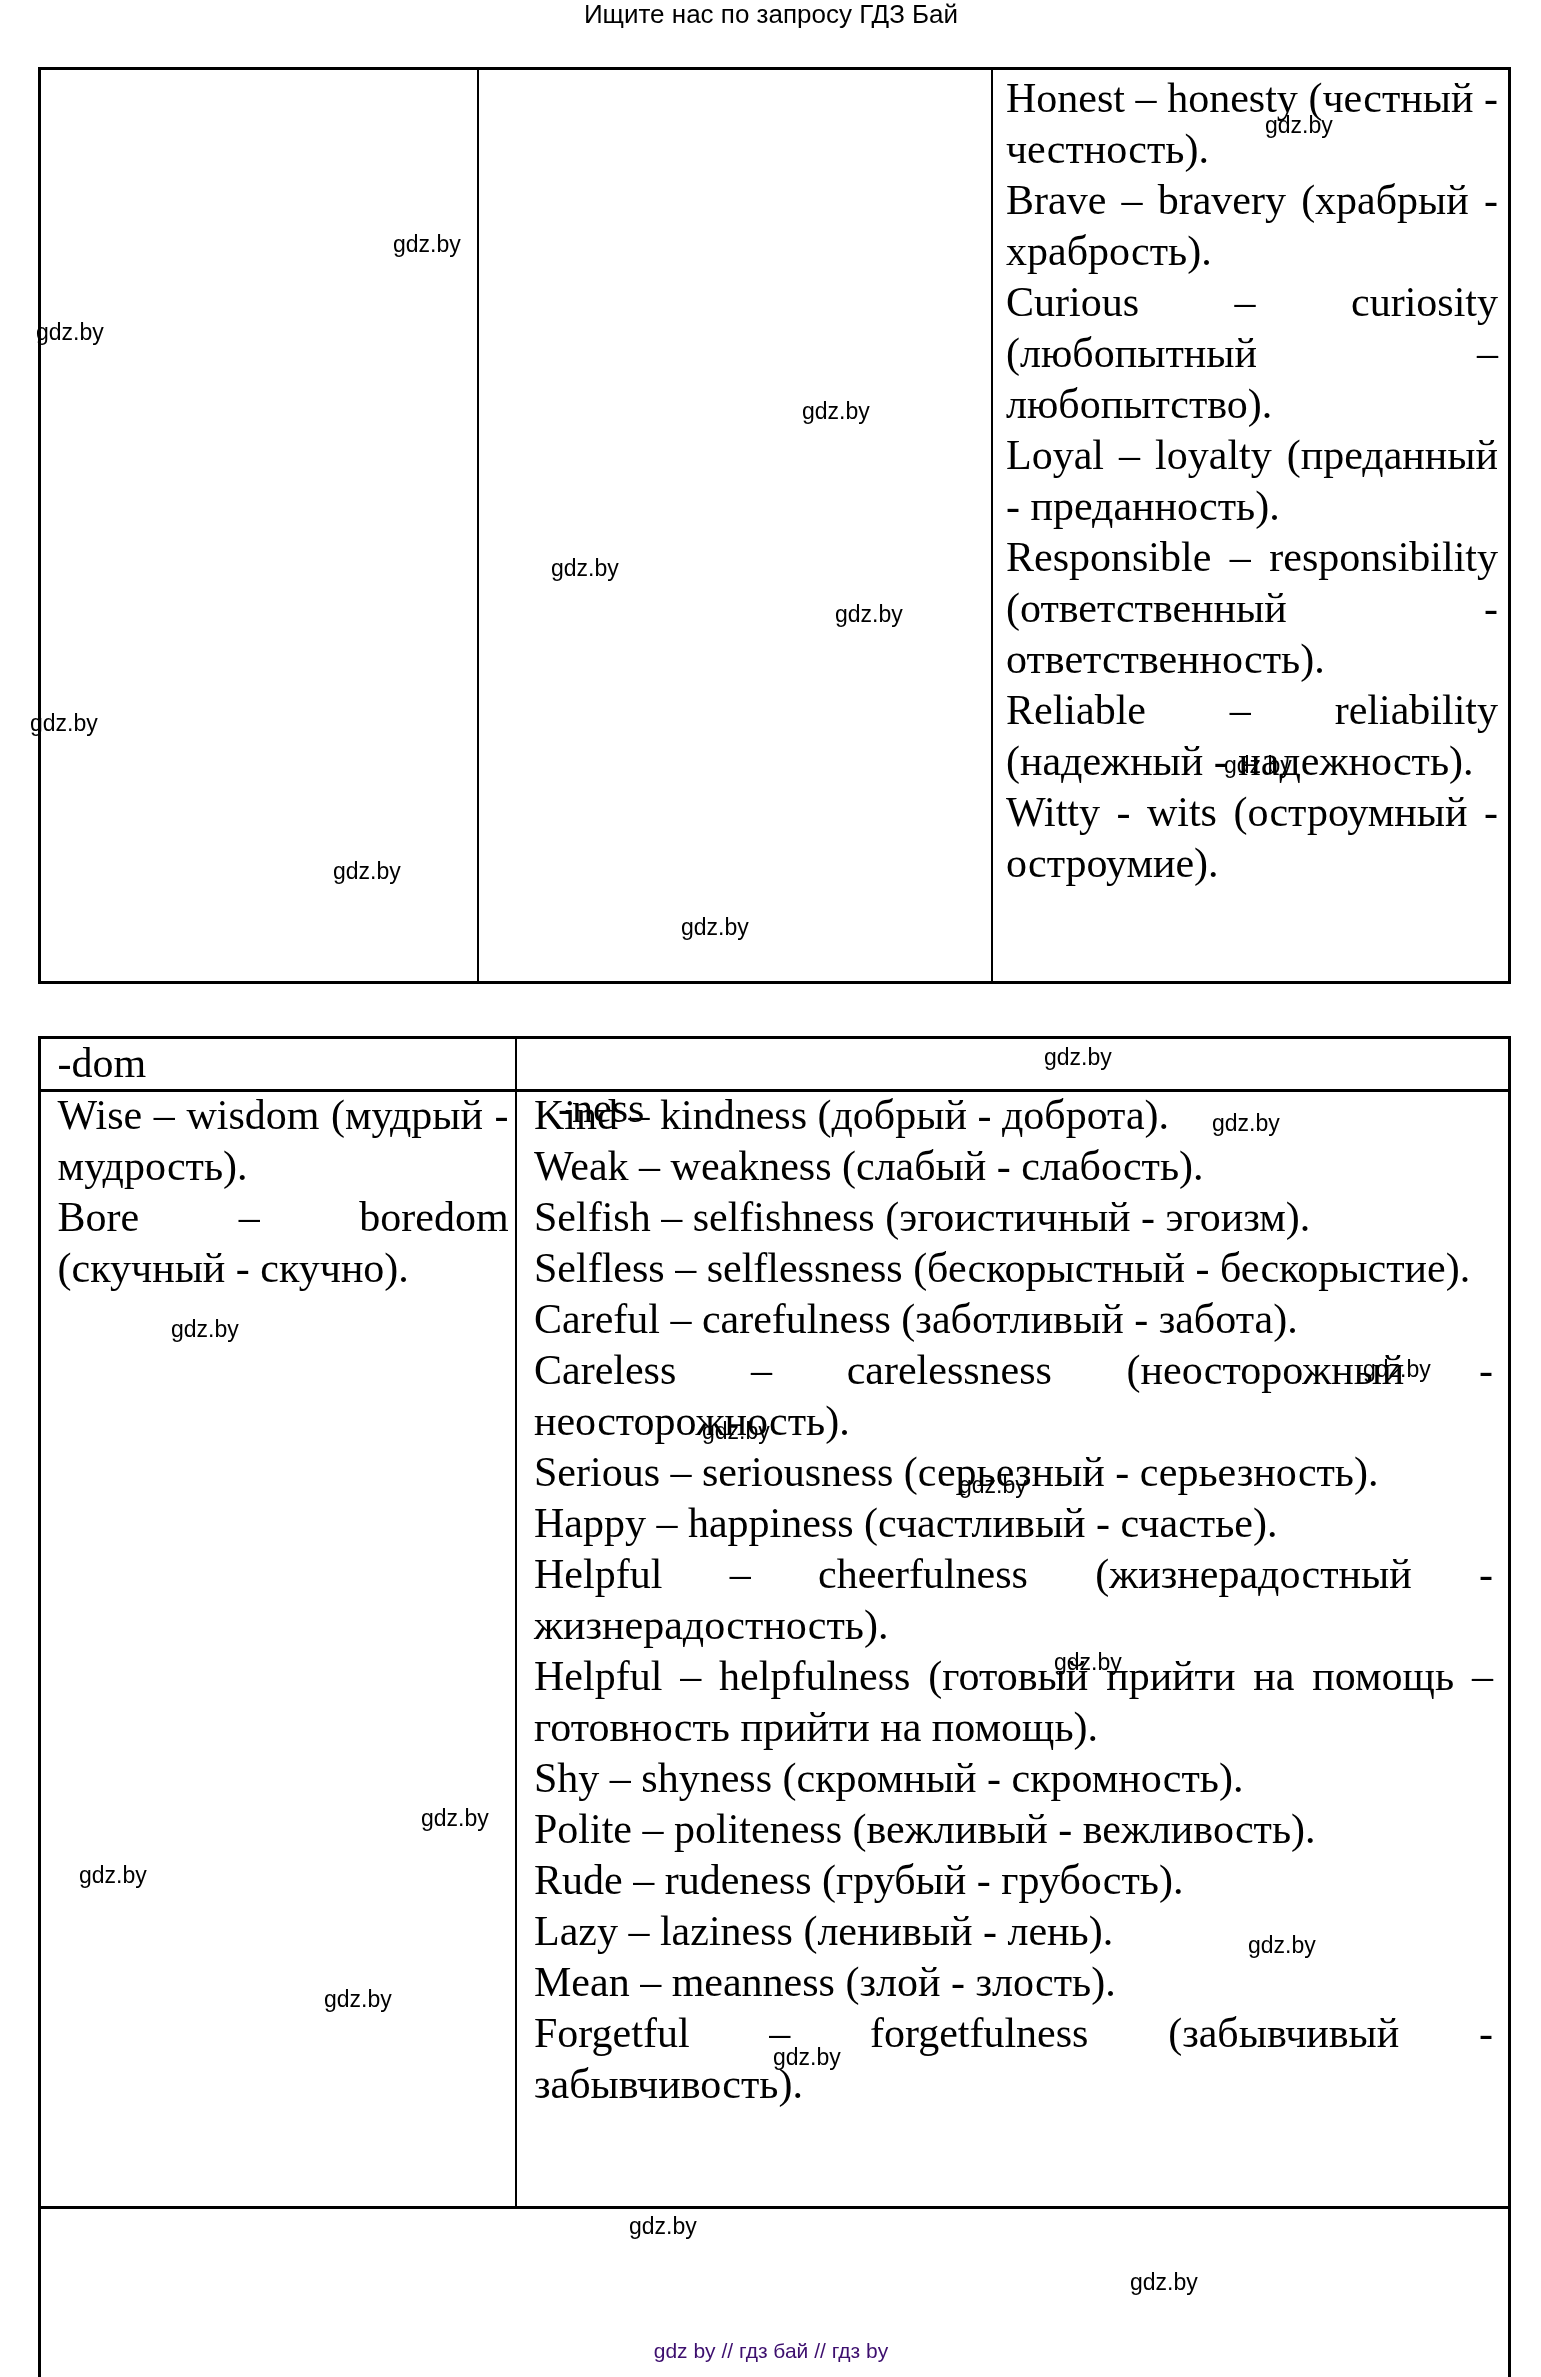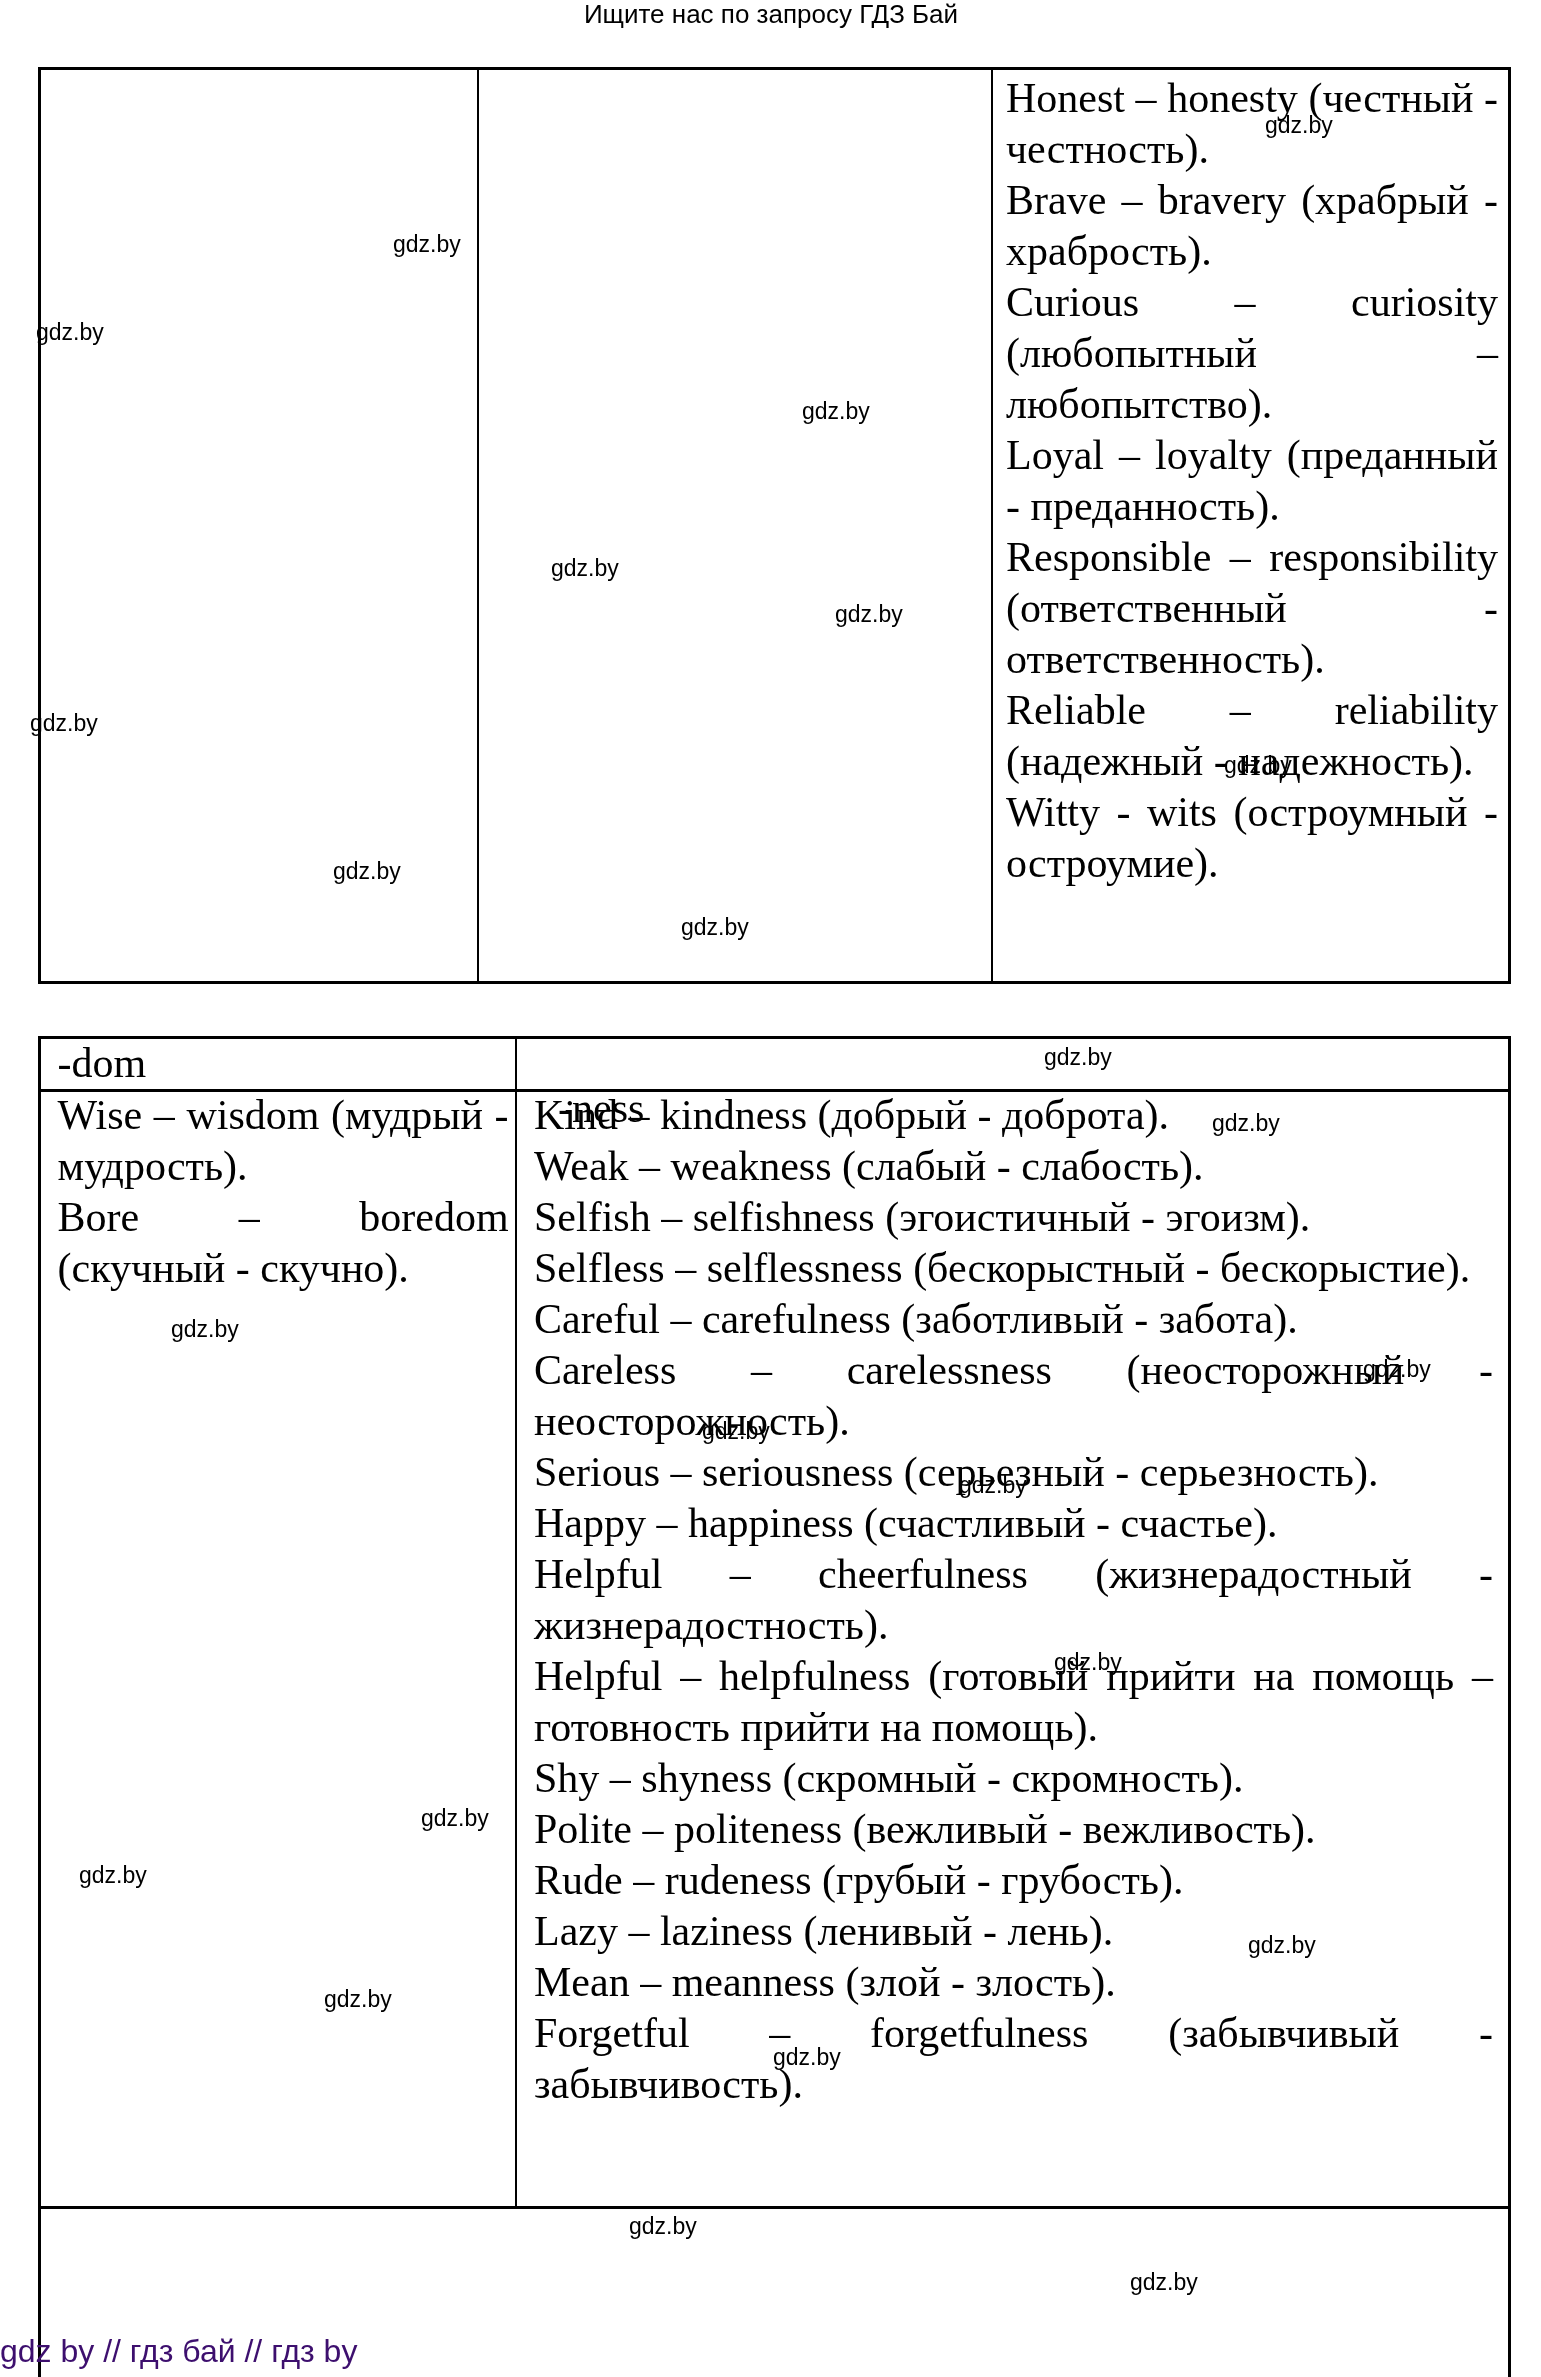"gdz by // гдз бай" .footer { font-size: 32px -> 21px; text-align: none -> center }
